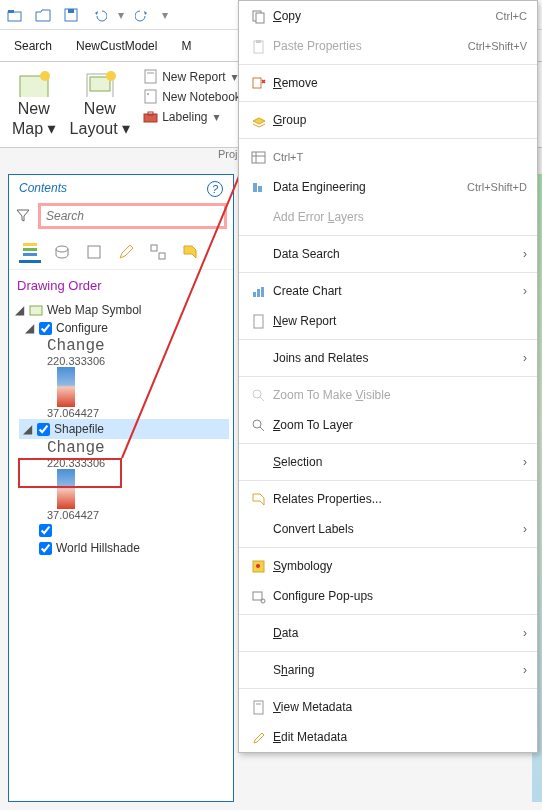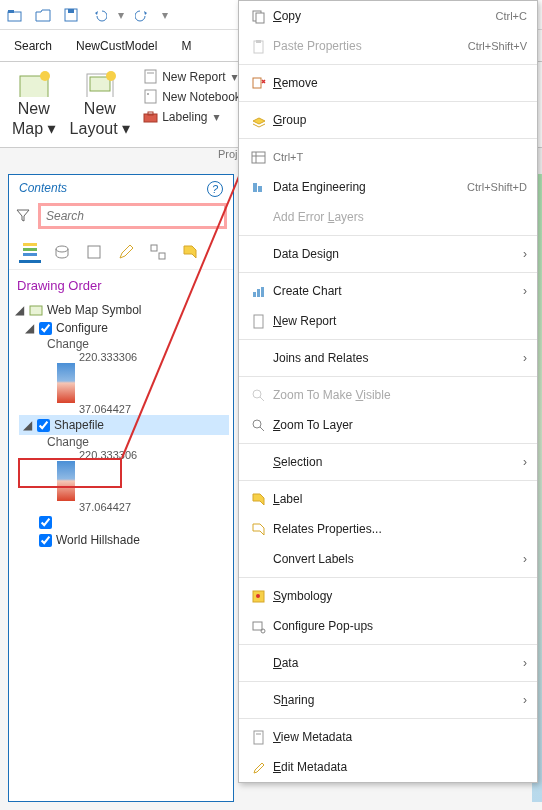"Data Design" span.mi-label { text: Design -> Search }
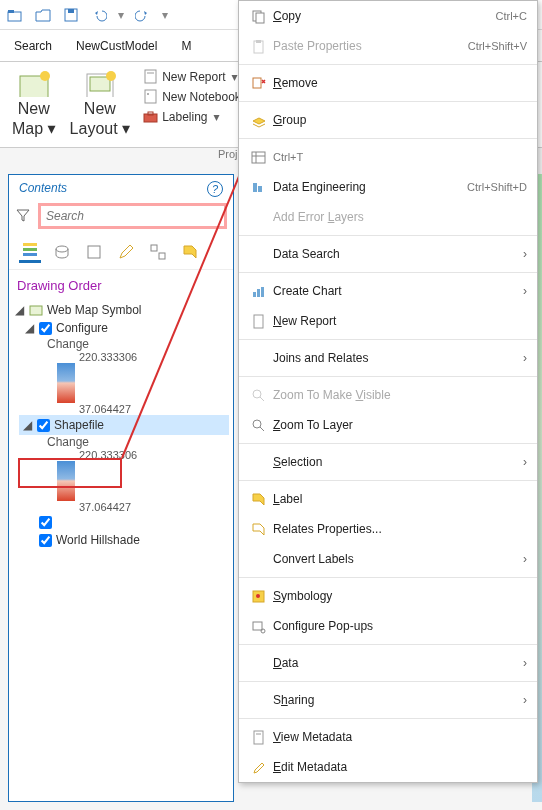"Change" .change-label { font-family: none -> Liberation Mono, monospace; font-size: 12px -> 16px }
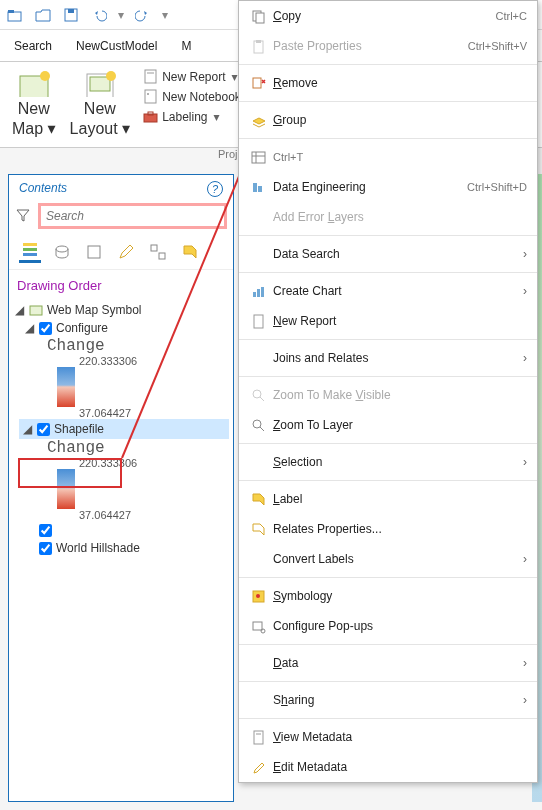"220.333306" .ramp-label { margin-left: 66px -> 34px }
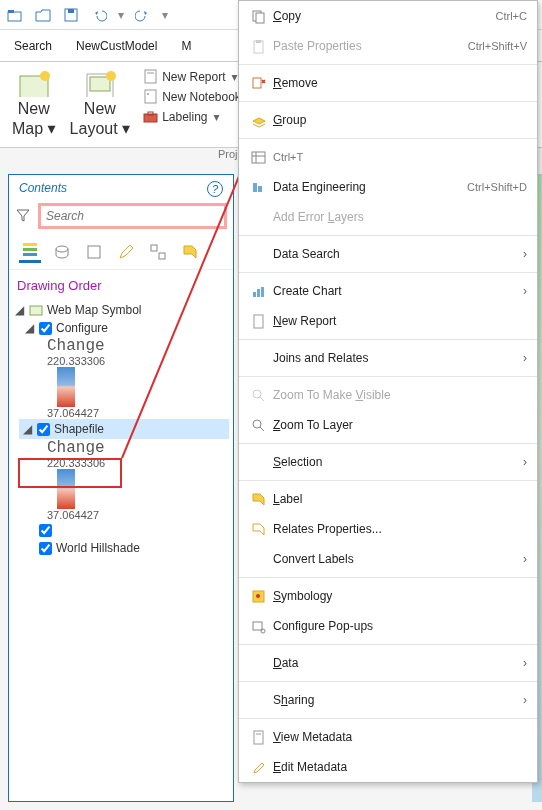"Label" div.menu-item { html: <div> <span> <svg> <path></path> </svg> </span> <span><u>L</u>abel</span> </div> -> none }
